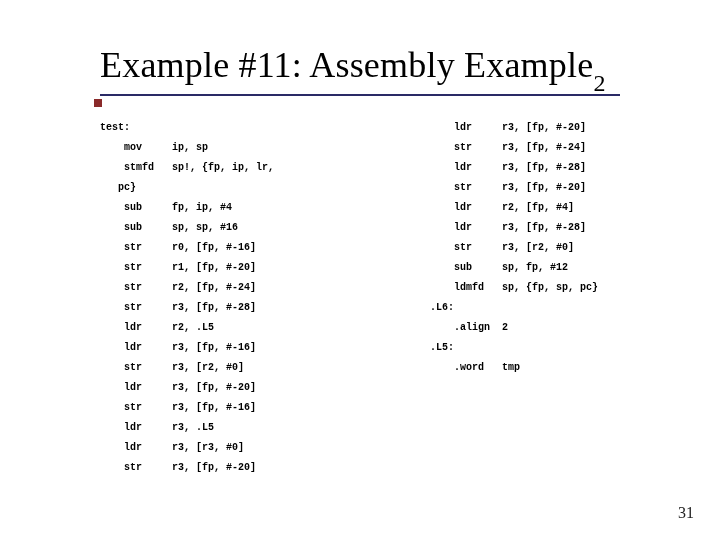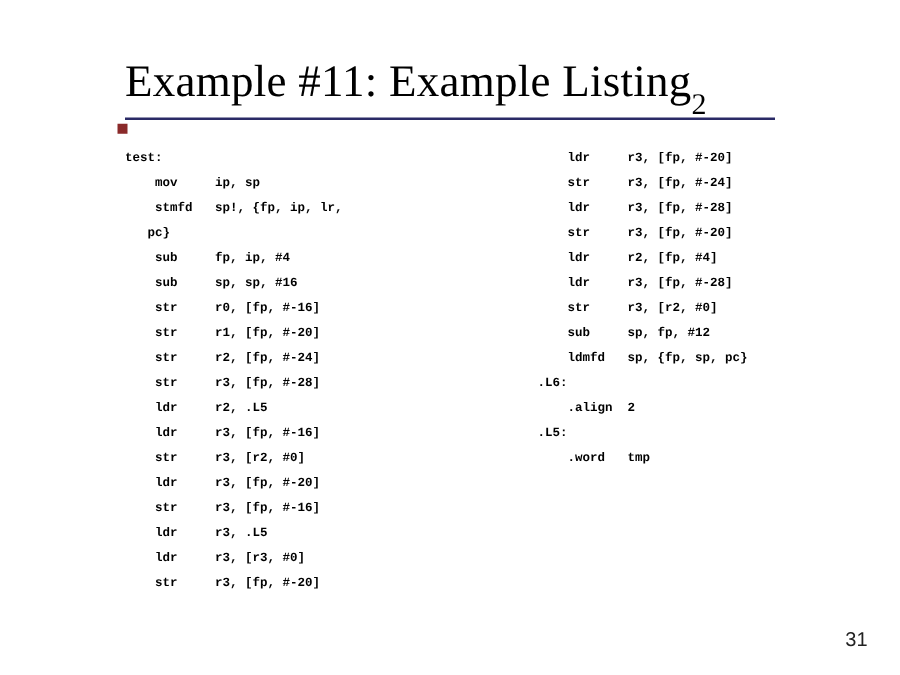"Example #11: Example Listing" span { text: Example Listing -> Assembly Example }
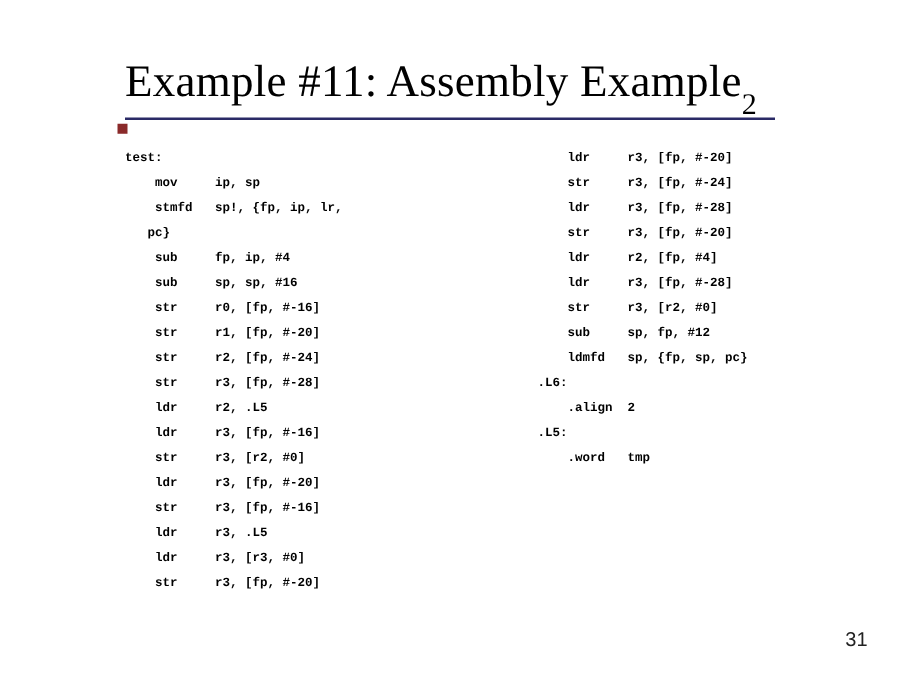"31" .pagenum { font-family: Liberation Sans, sans-serif -> Liberation Serif, serif }
